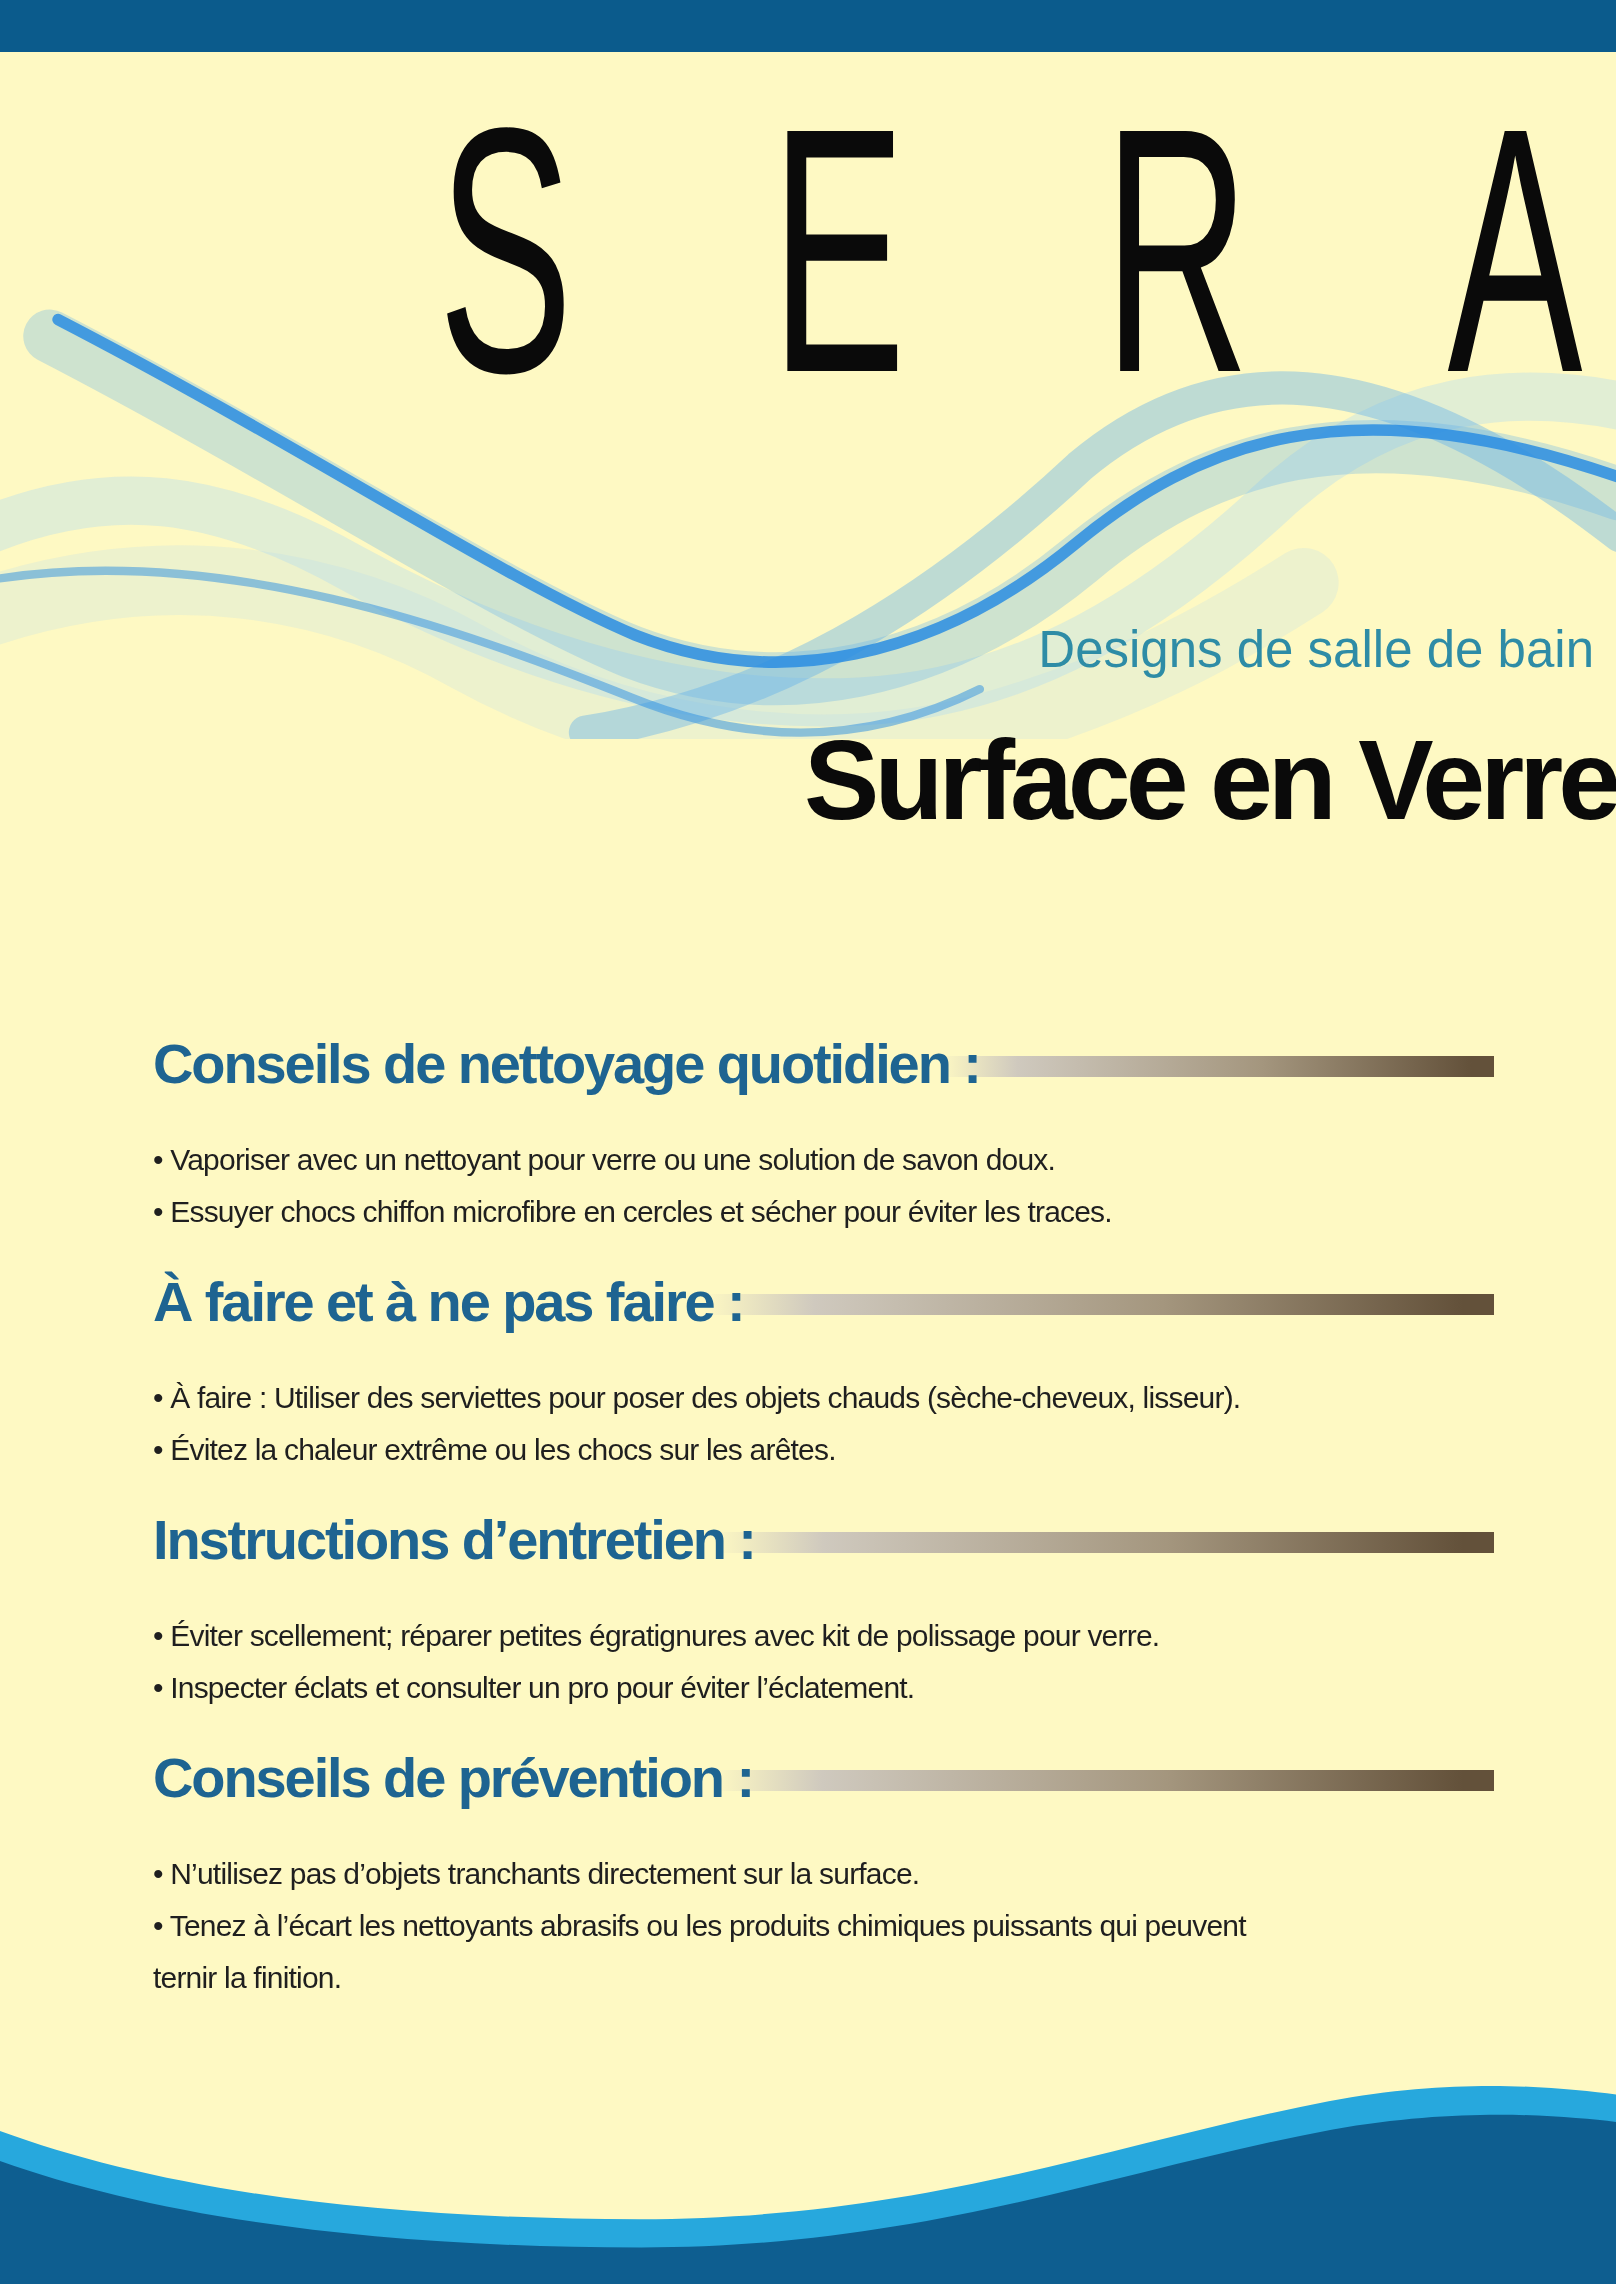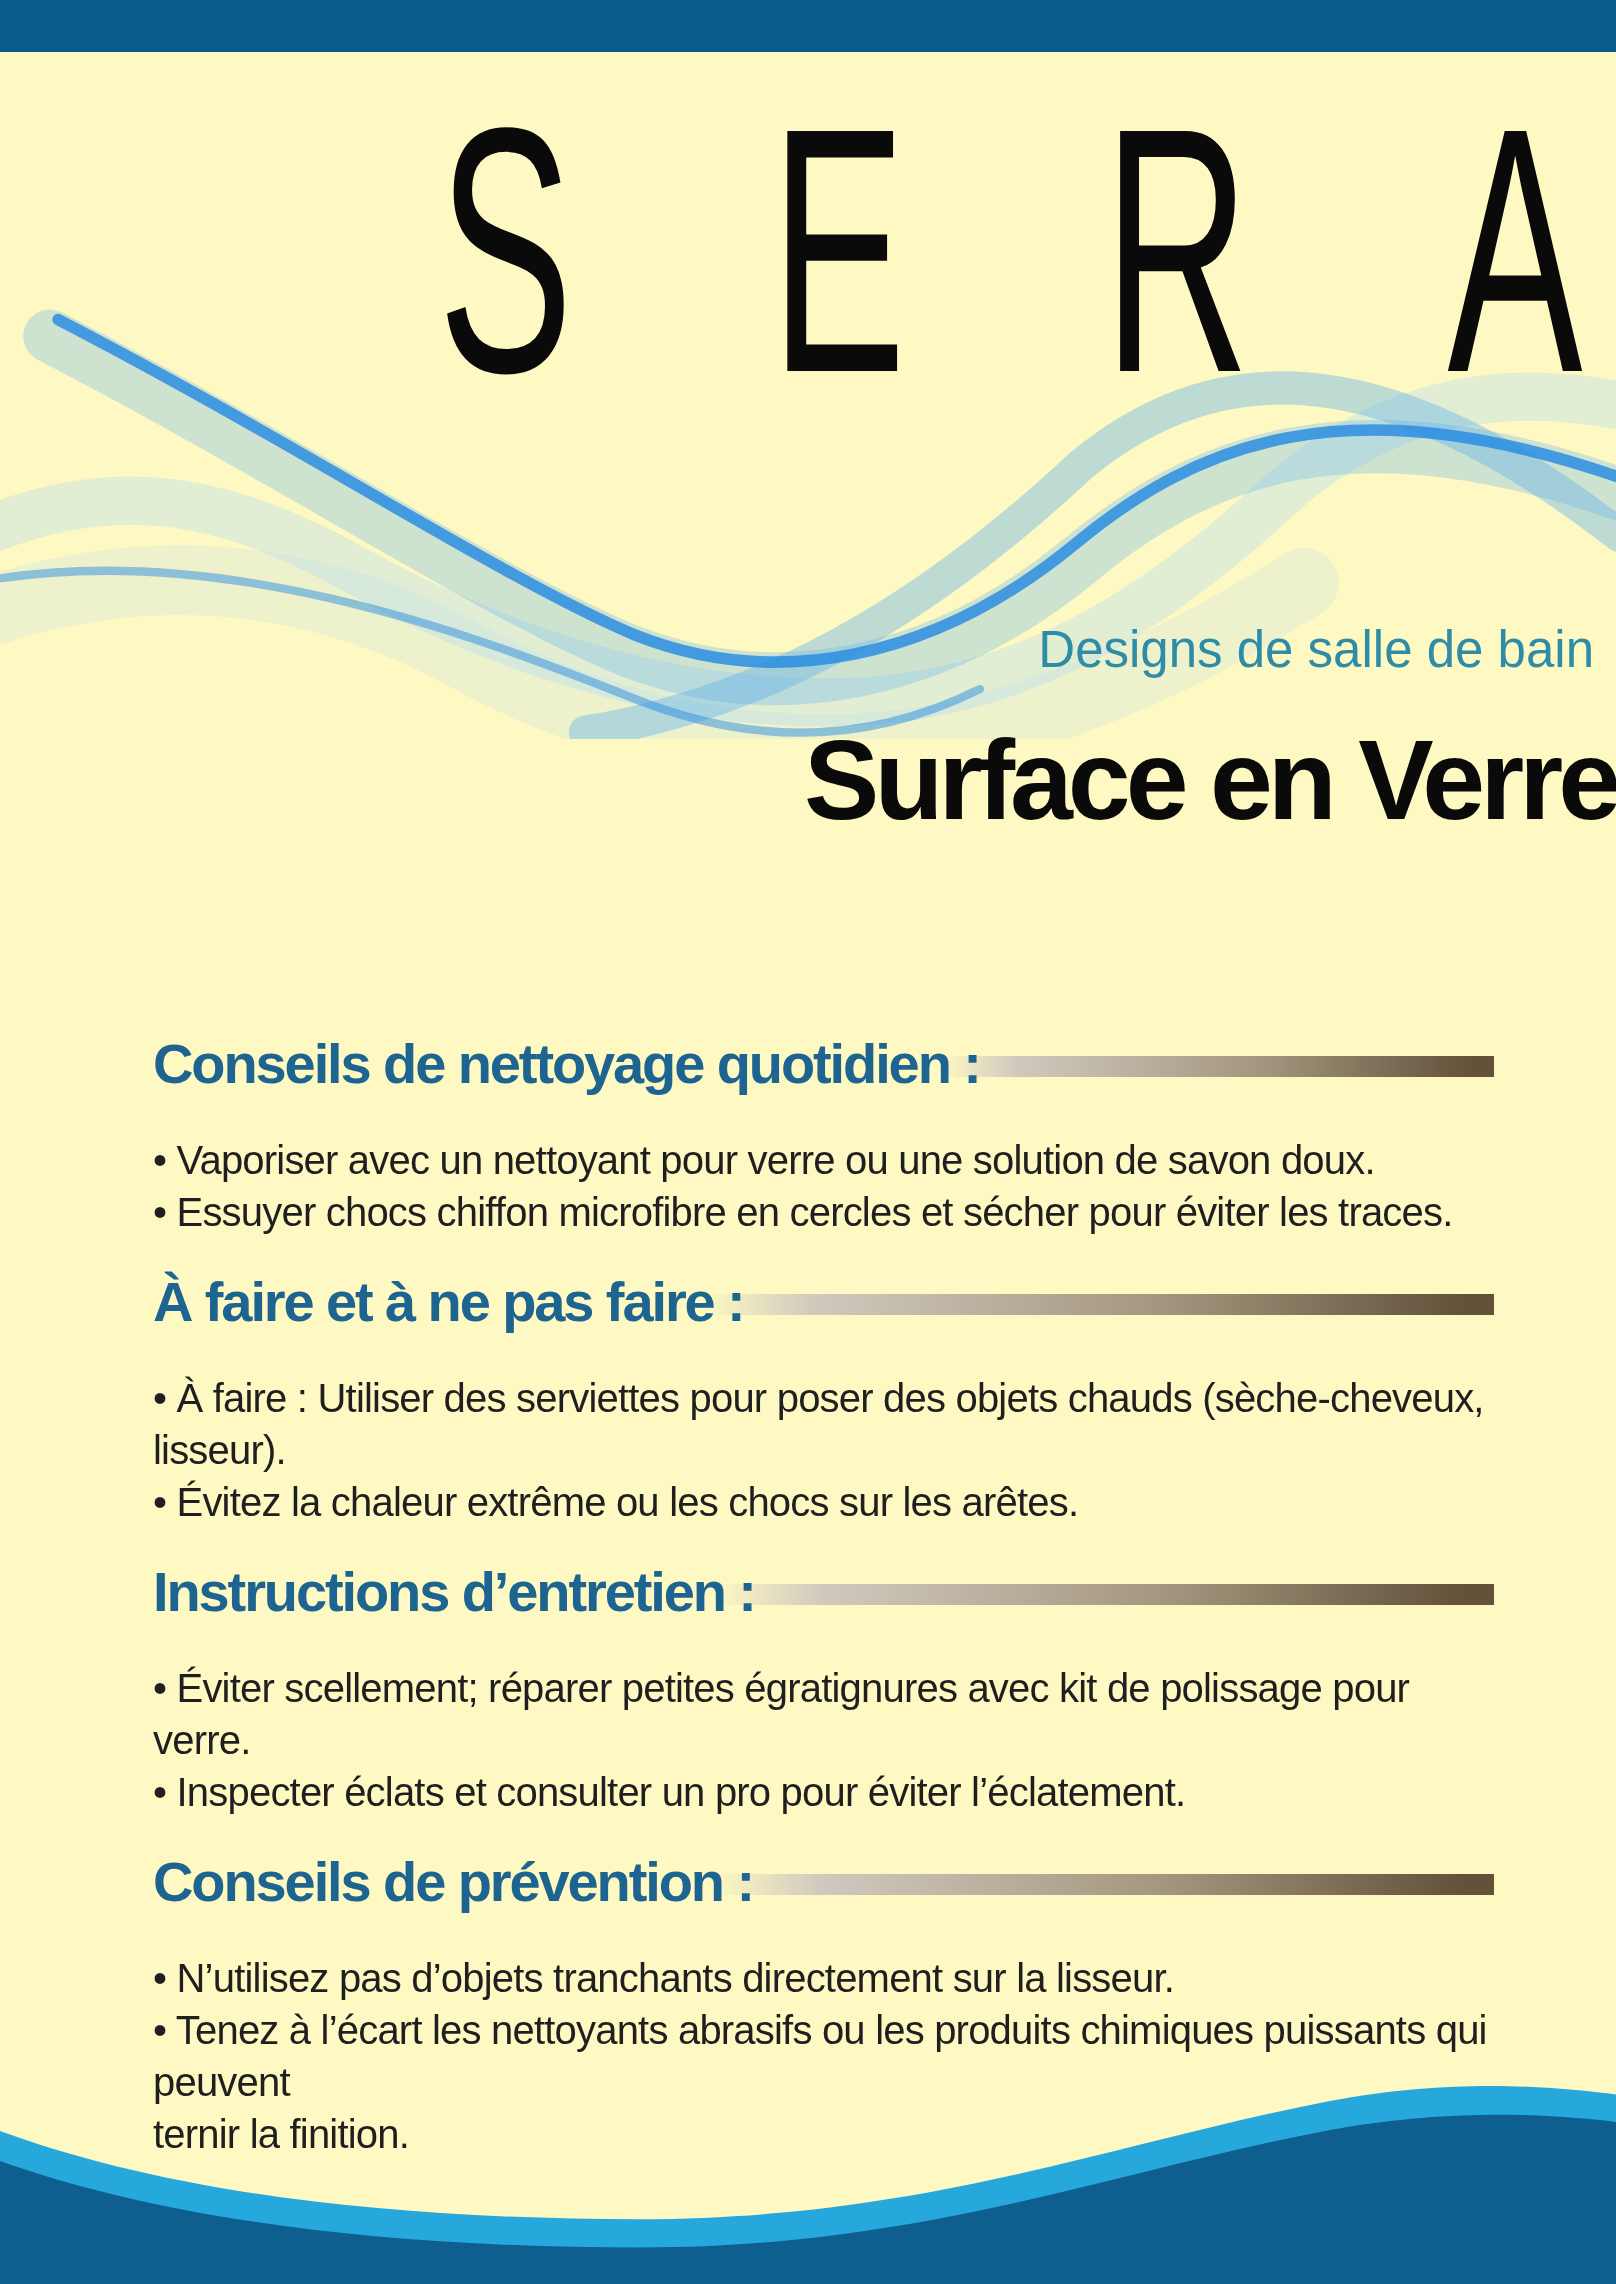"Vaporiser avec un nettoyant pour" .bullet { font-size: 40px -> 30px }
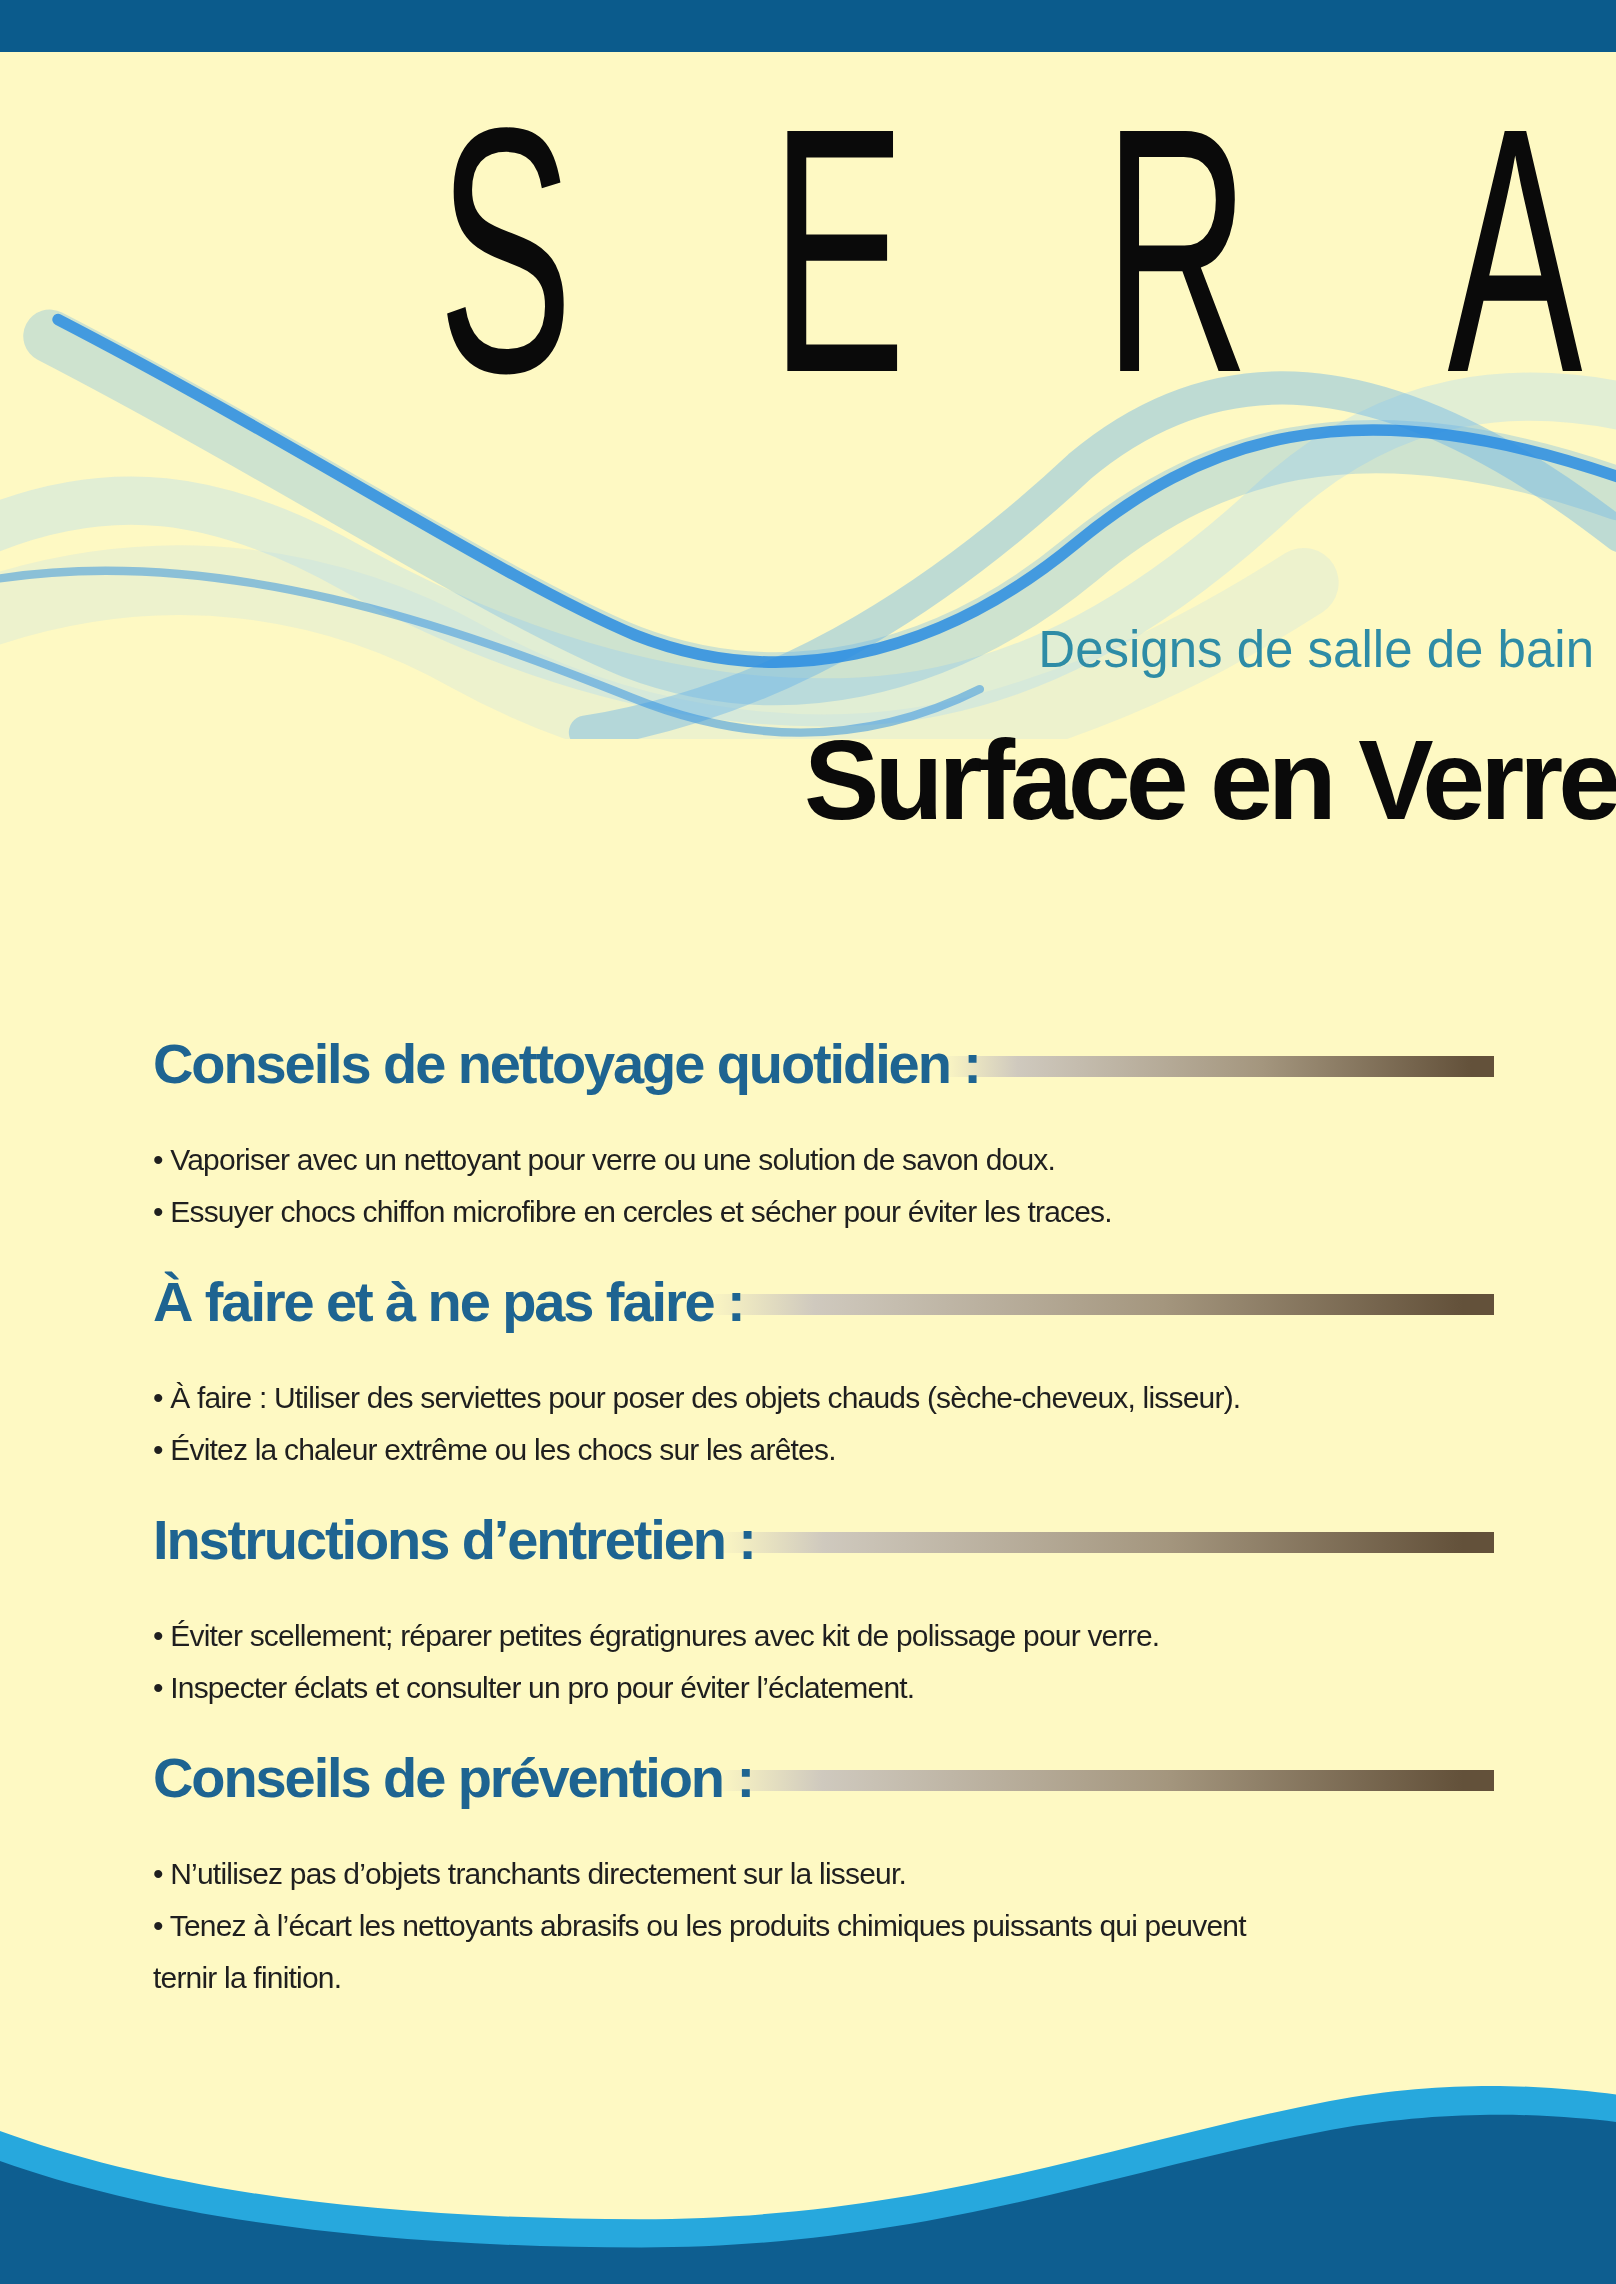"N’utilisez pas d’objets tranchants" p.bullet { text: lisseur -> surface }
